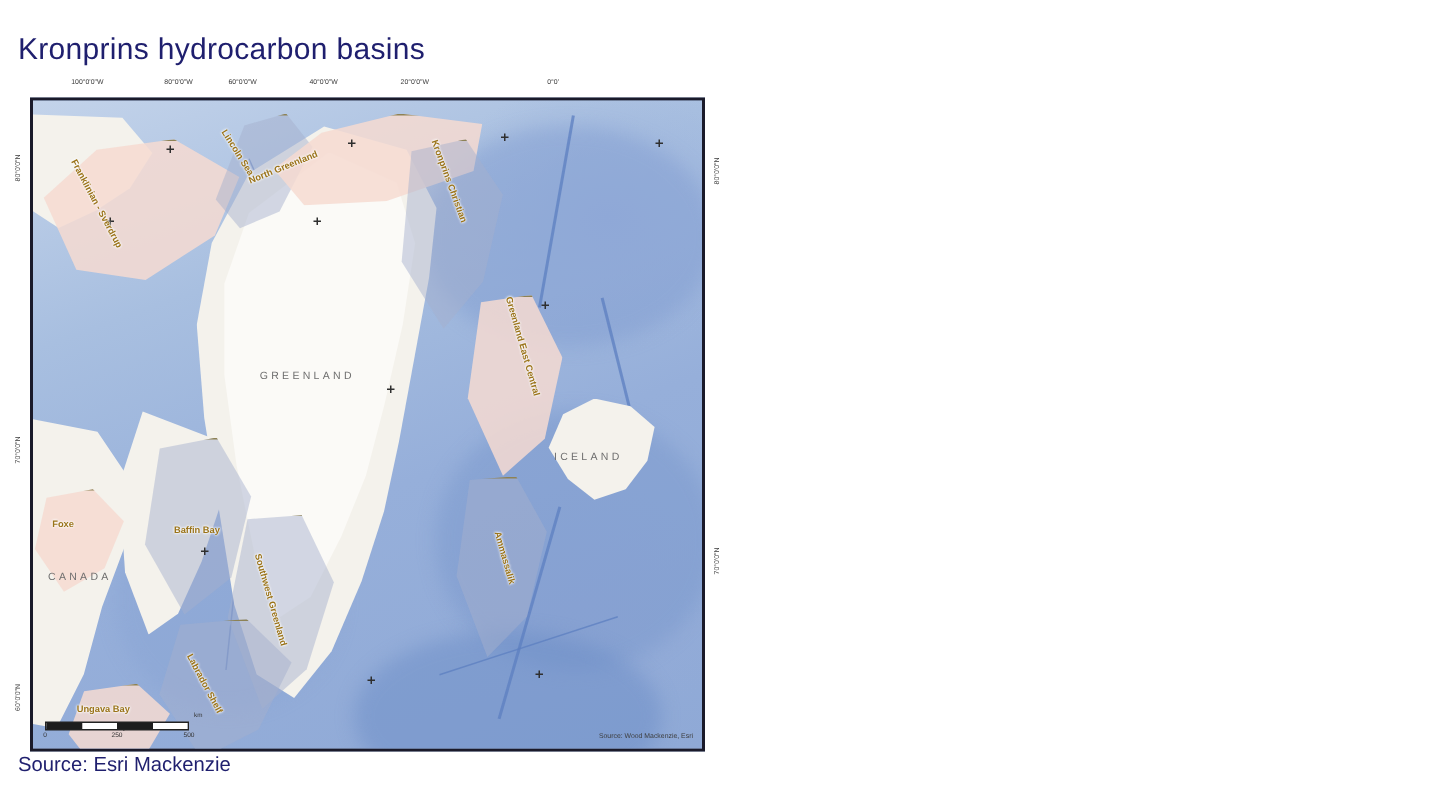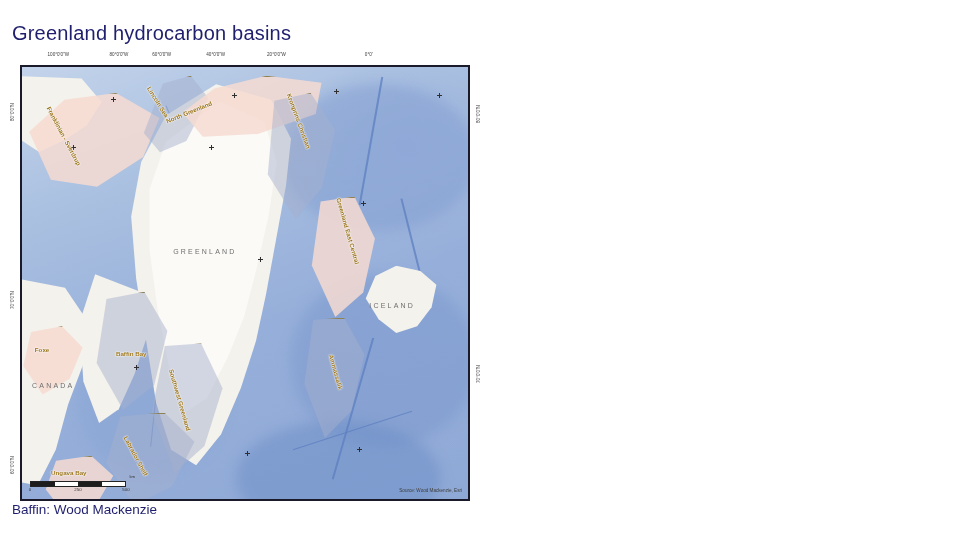"Greenland hydrocarbon basins" div.title { text: Greenland -> Kronprins }
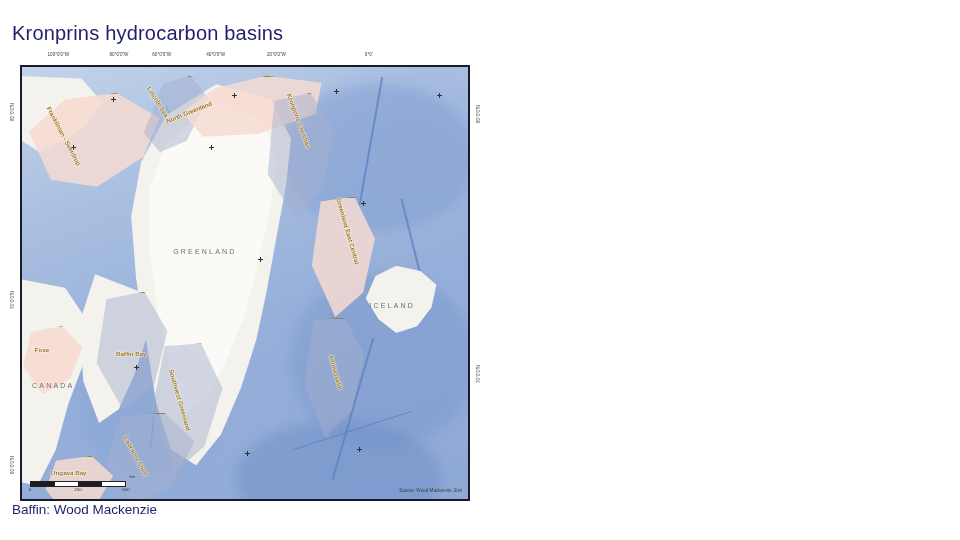"Baffin: Wood Mackenzie" div.caption { text: Baffin: Wood -> Source: Esri }
